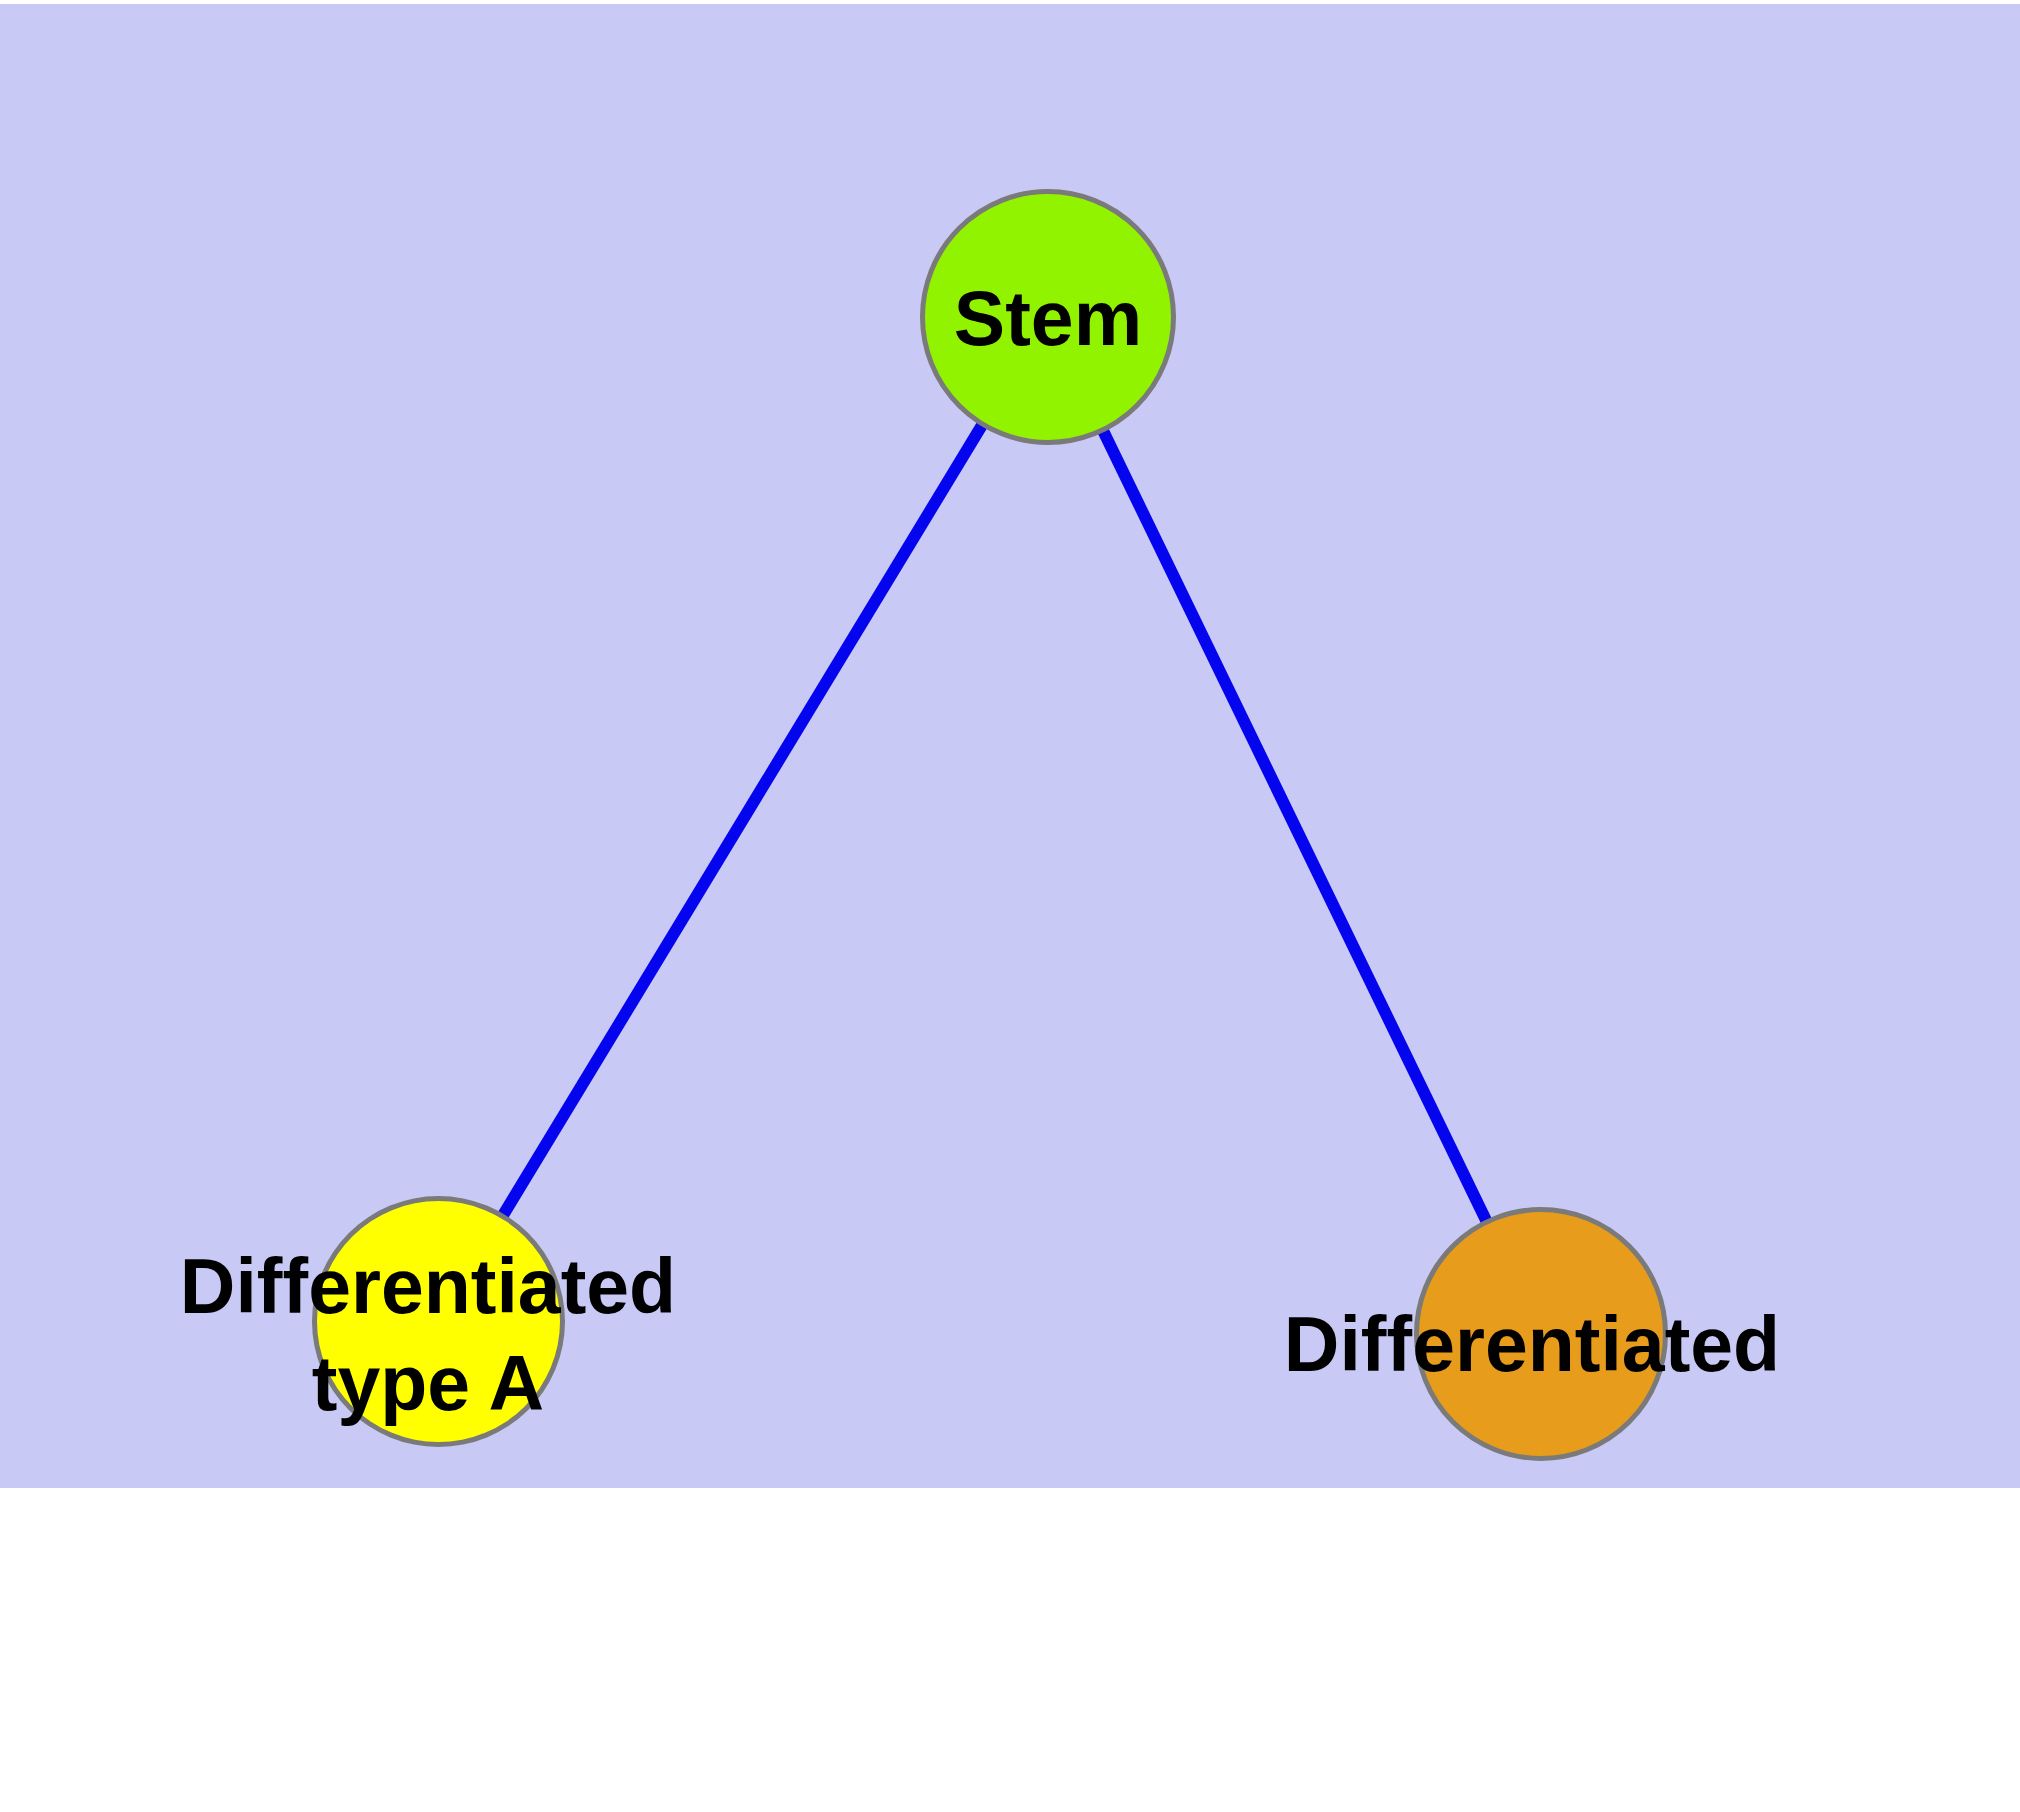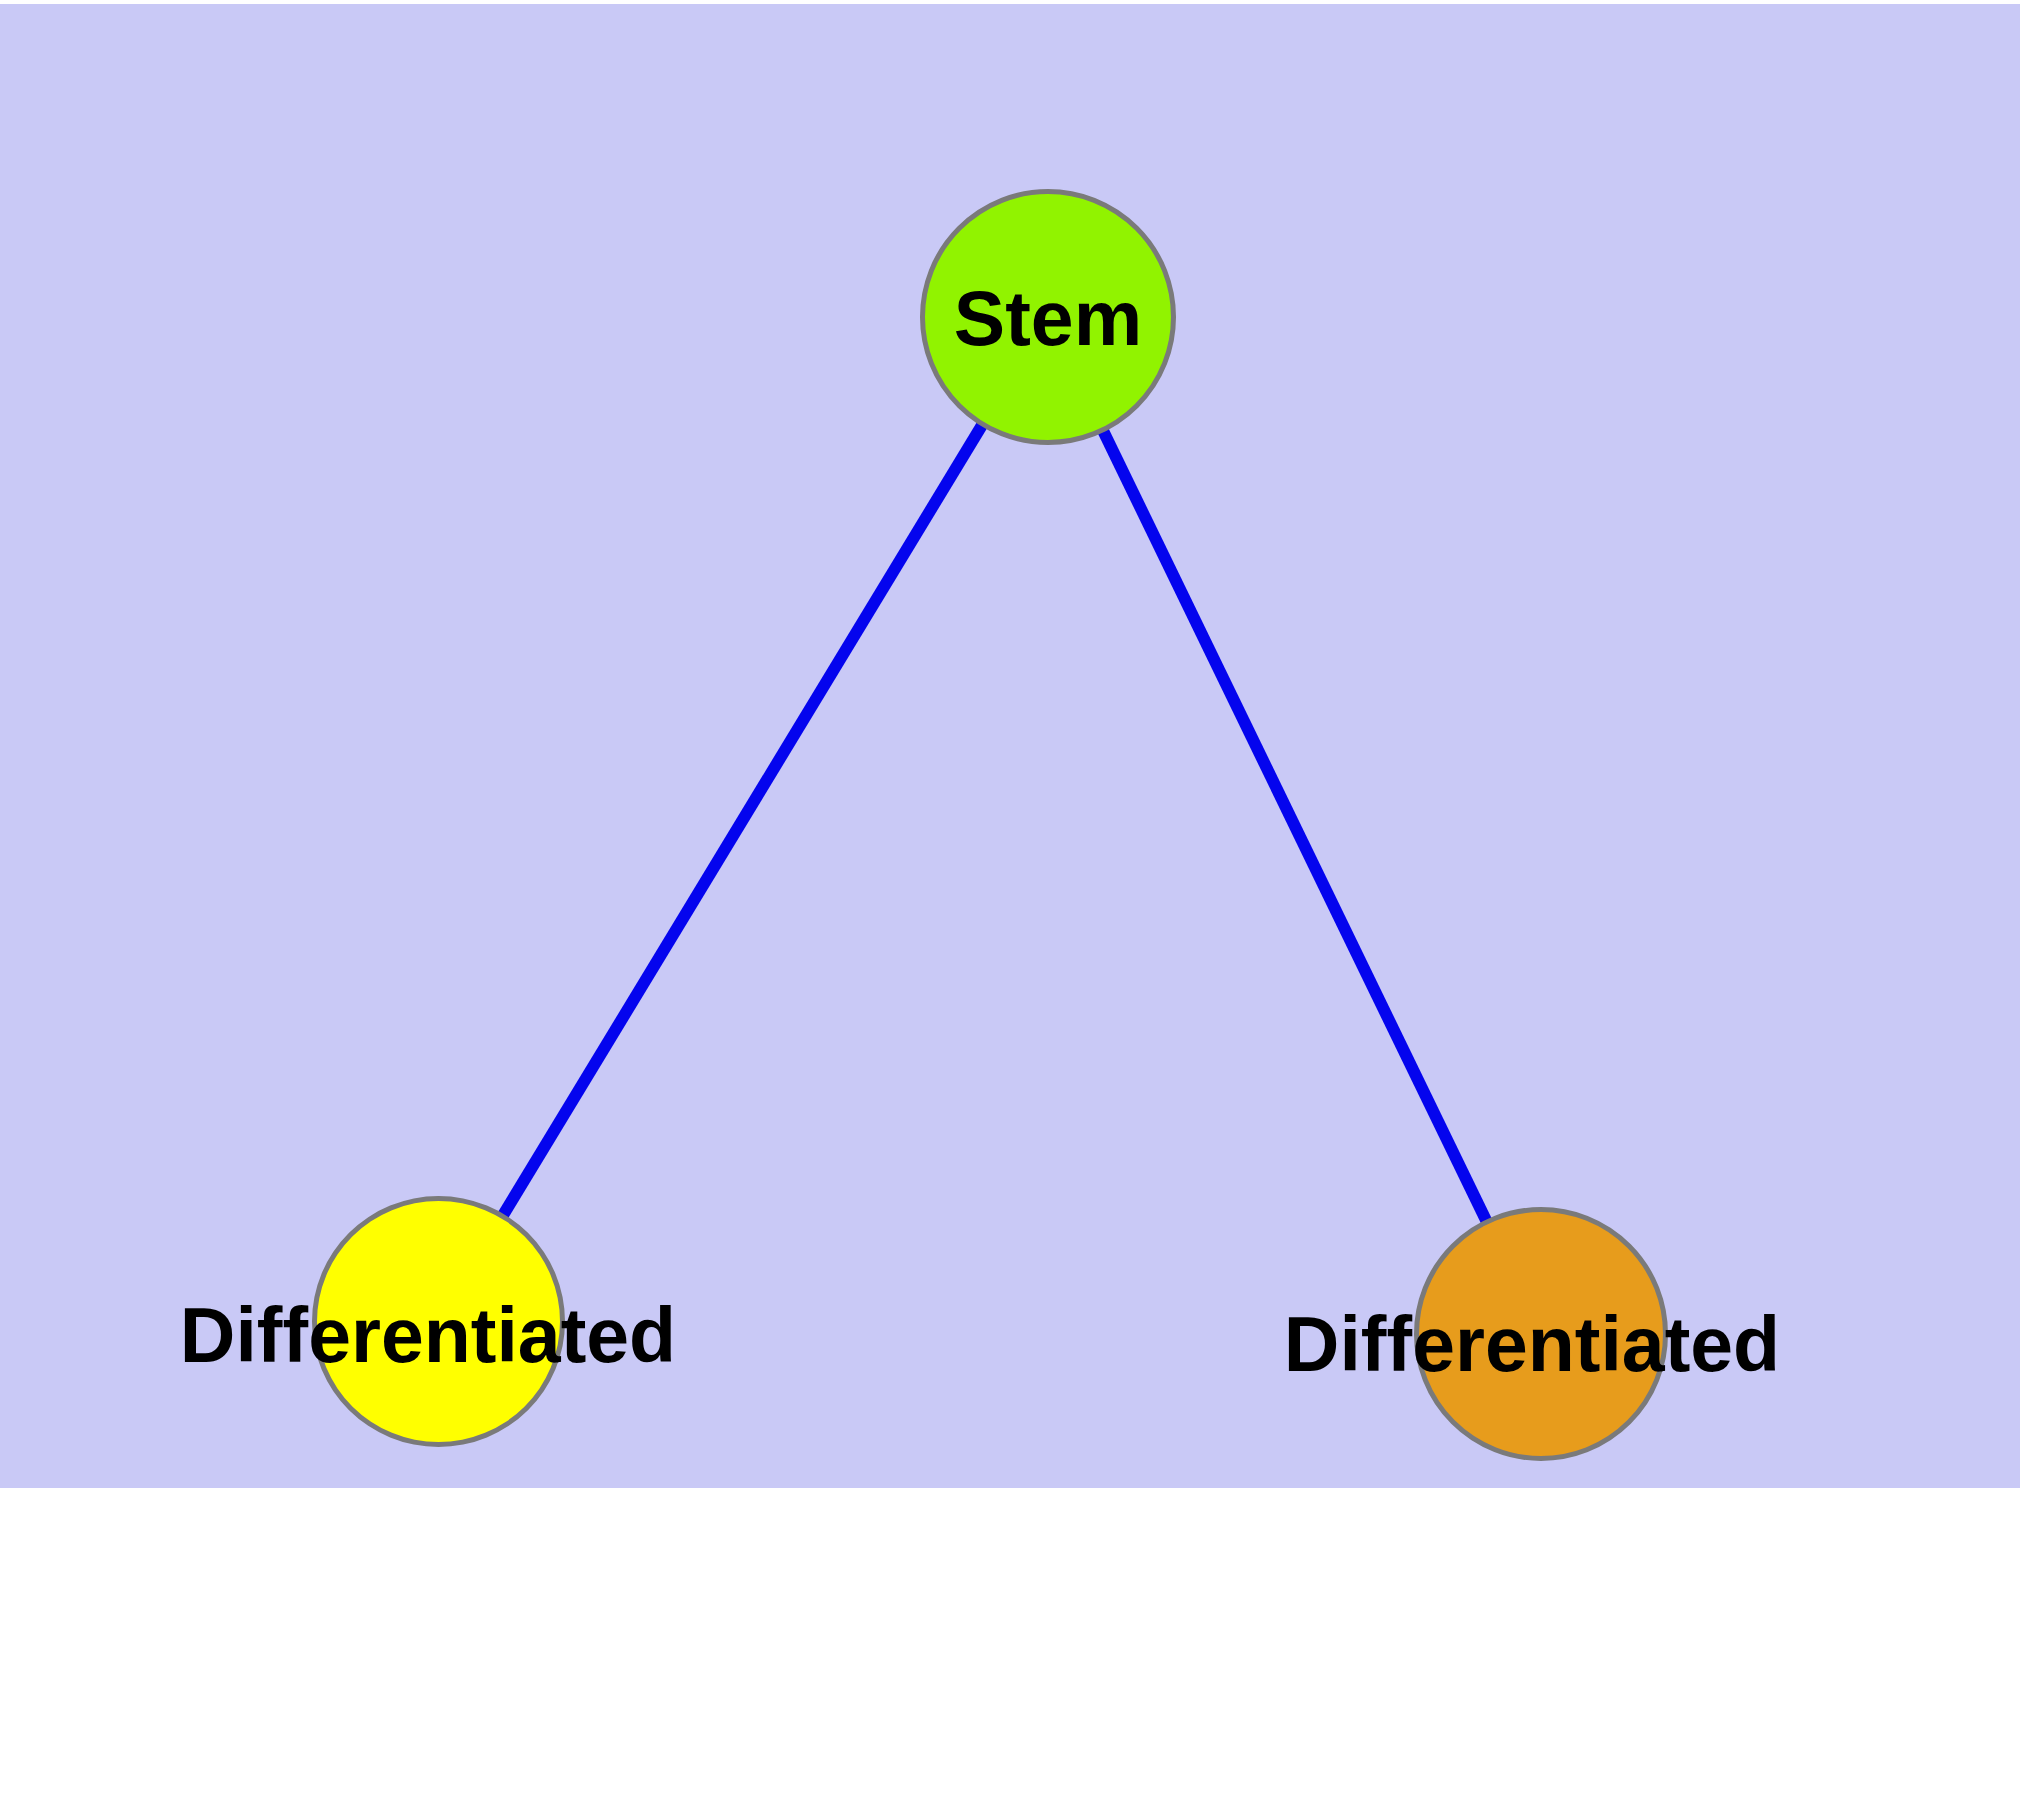"type A" span.label-line { html: none -> <span>type A</span> }
